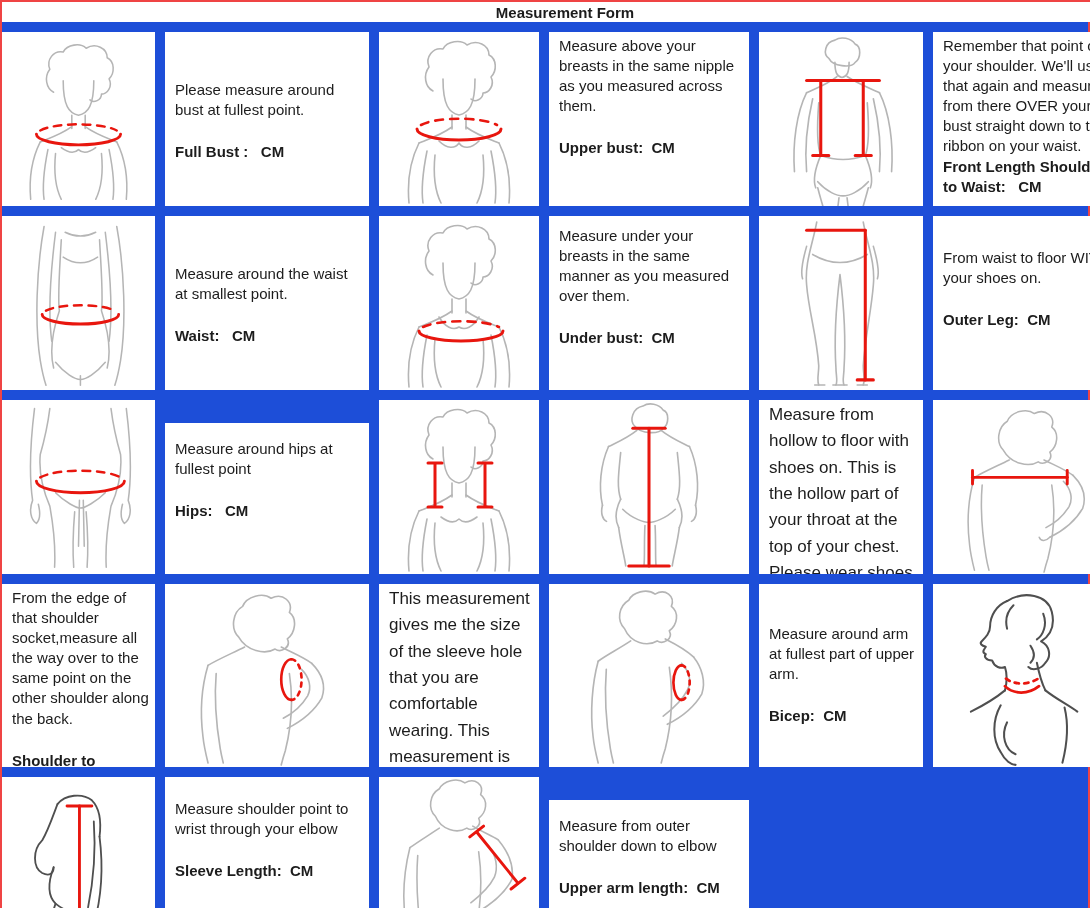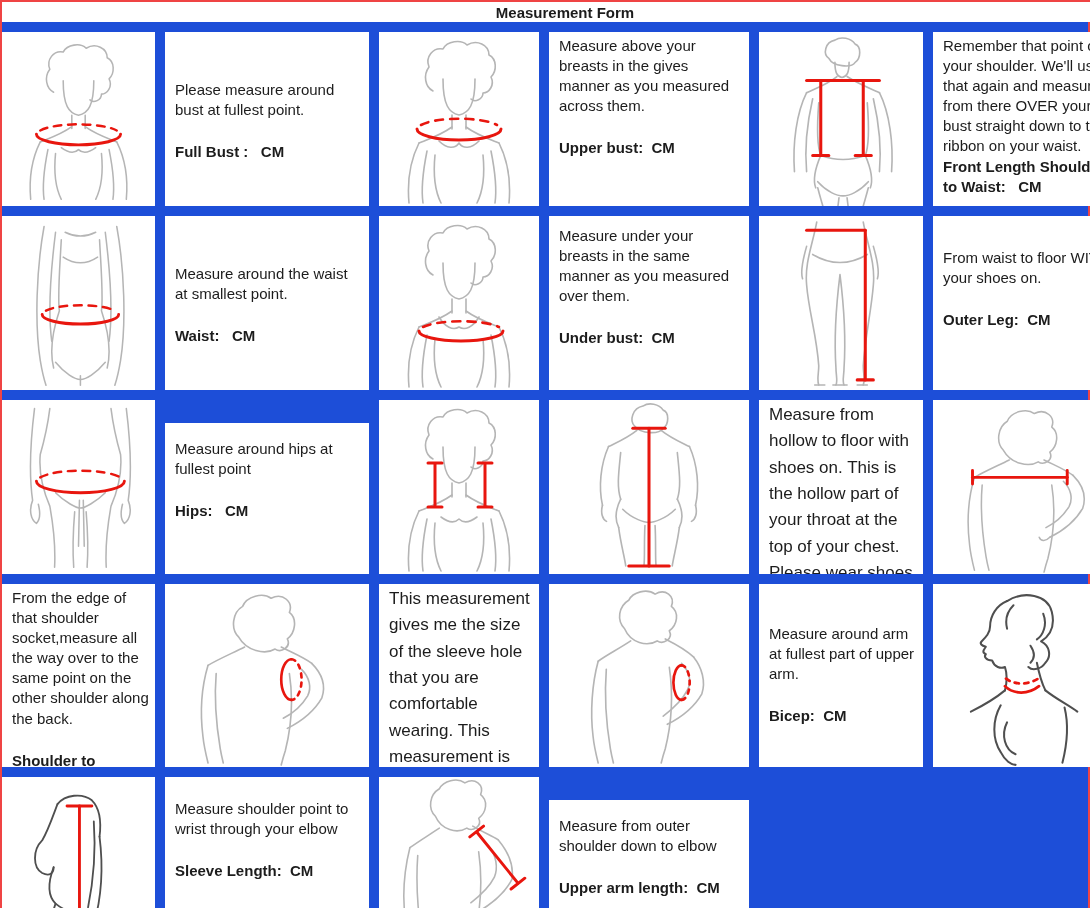"Measure above your breasts in" div.body { text: gives manner -> same nipple }
